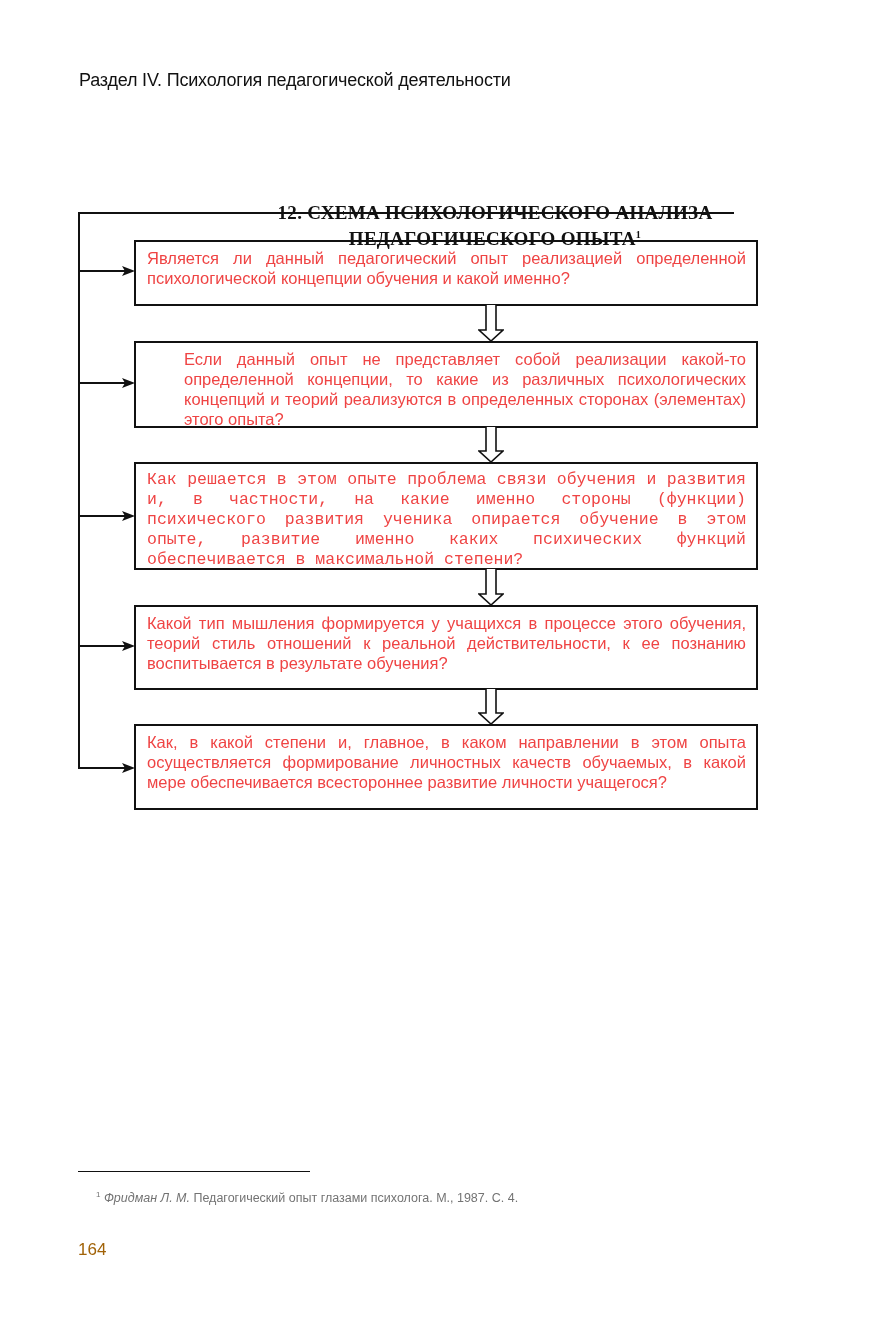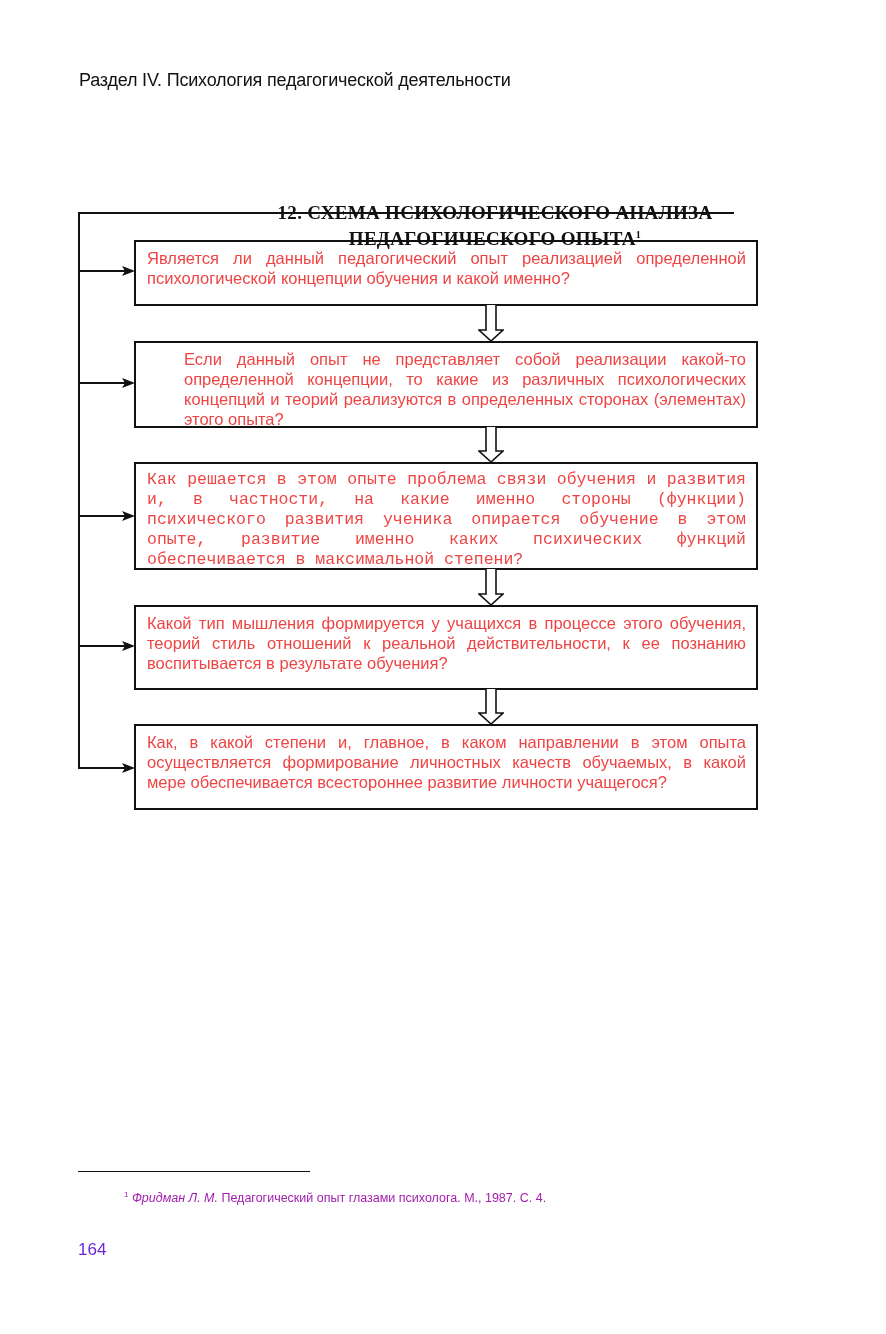"1 Фридман Л. М. Педагогический" .footnote { color: #a21caf -> #737373; margin-left: 28px -> none }
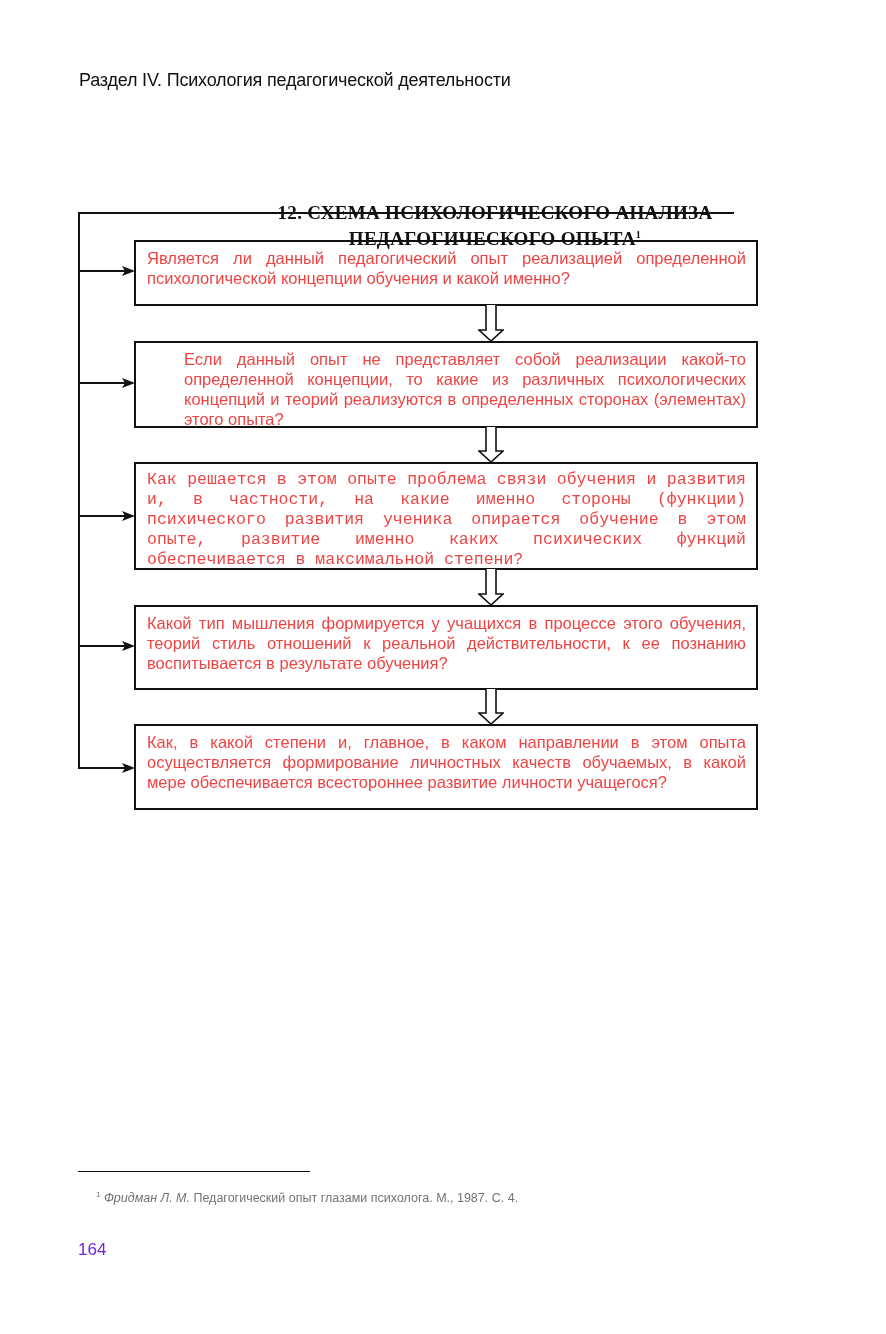"164" .page-number { color: #6d28d9 -> #a16207 }
